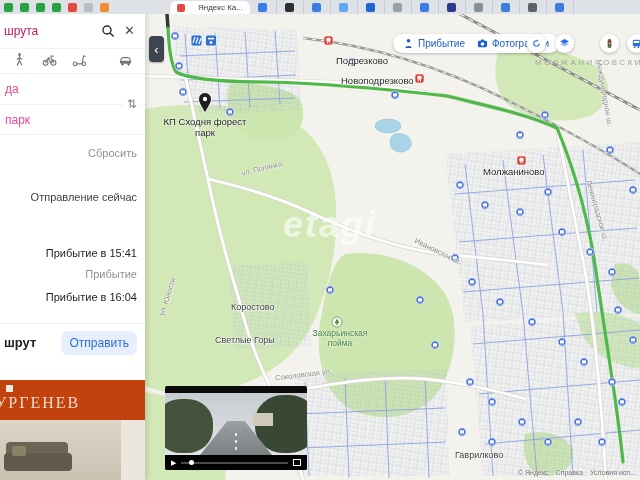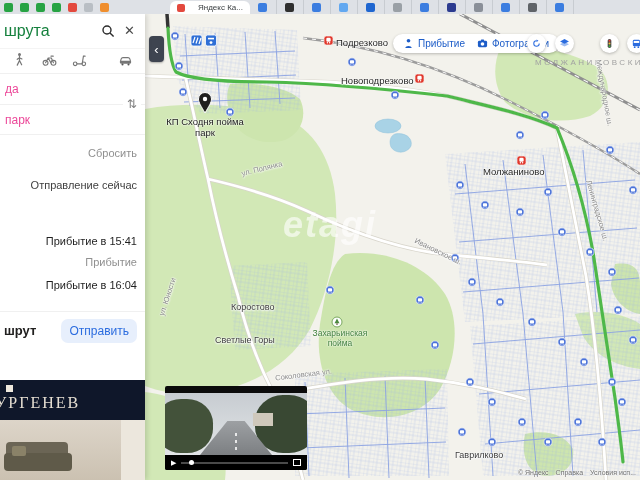"шрута" .sb-title { color: #15803d -> #be185d; font-size: 16px -> 12px }
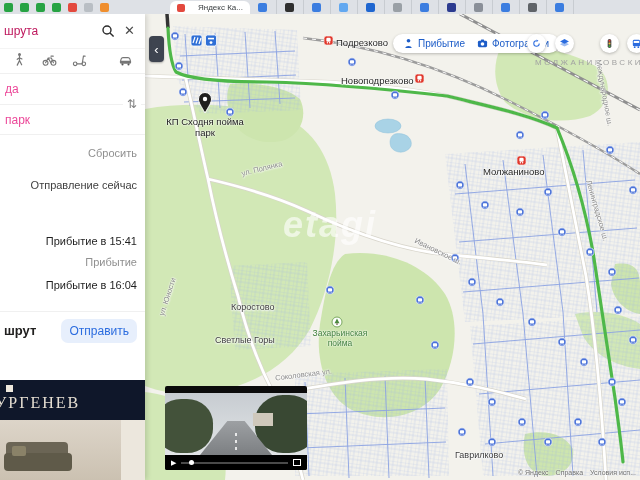"Подрезково" span.lbl { top: 23px -> 41px }
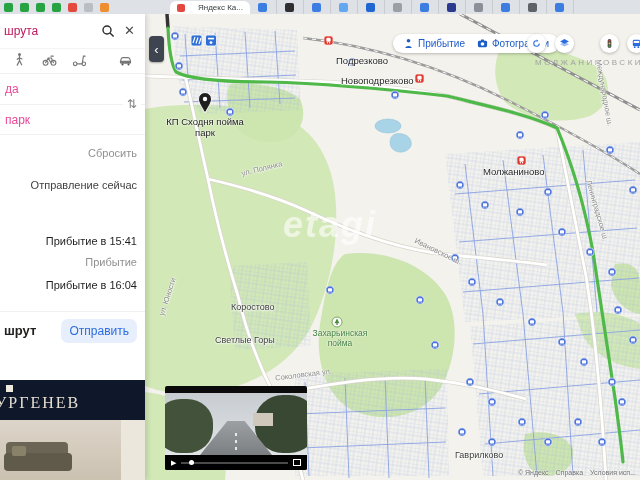"КП Сходня пойма" span { text: пойма -> форест }
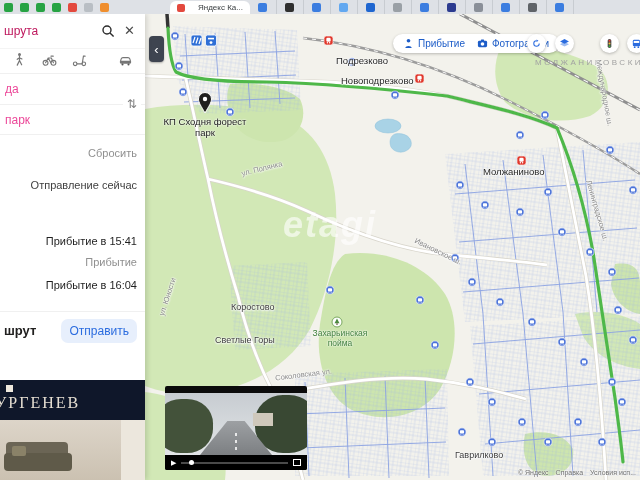"Отправление сейчас" .depart { margin-top: 20px -> 32px }
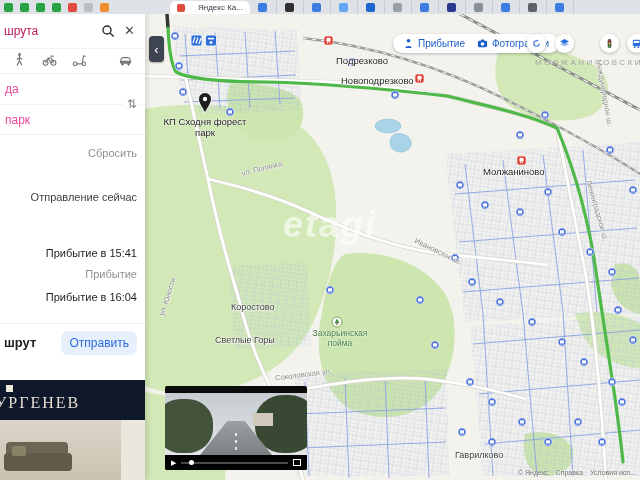"УРГЕНЕВ" .ad-top { background: #0f172a -> #c2410c }
